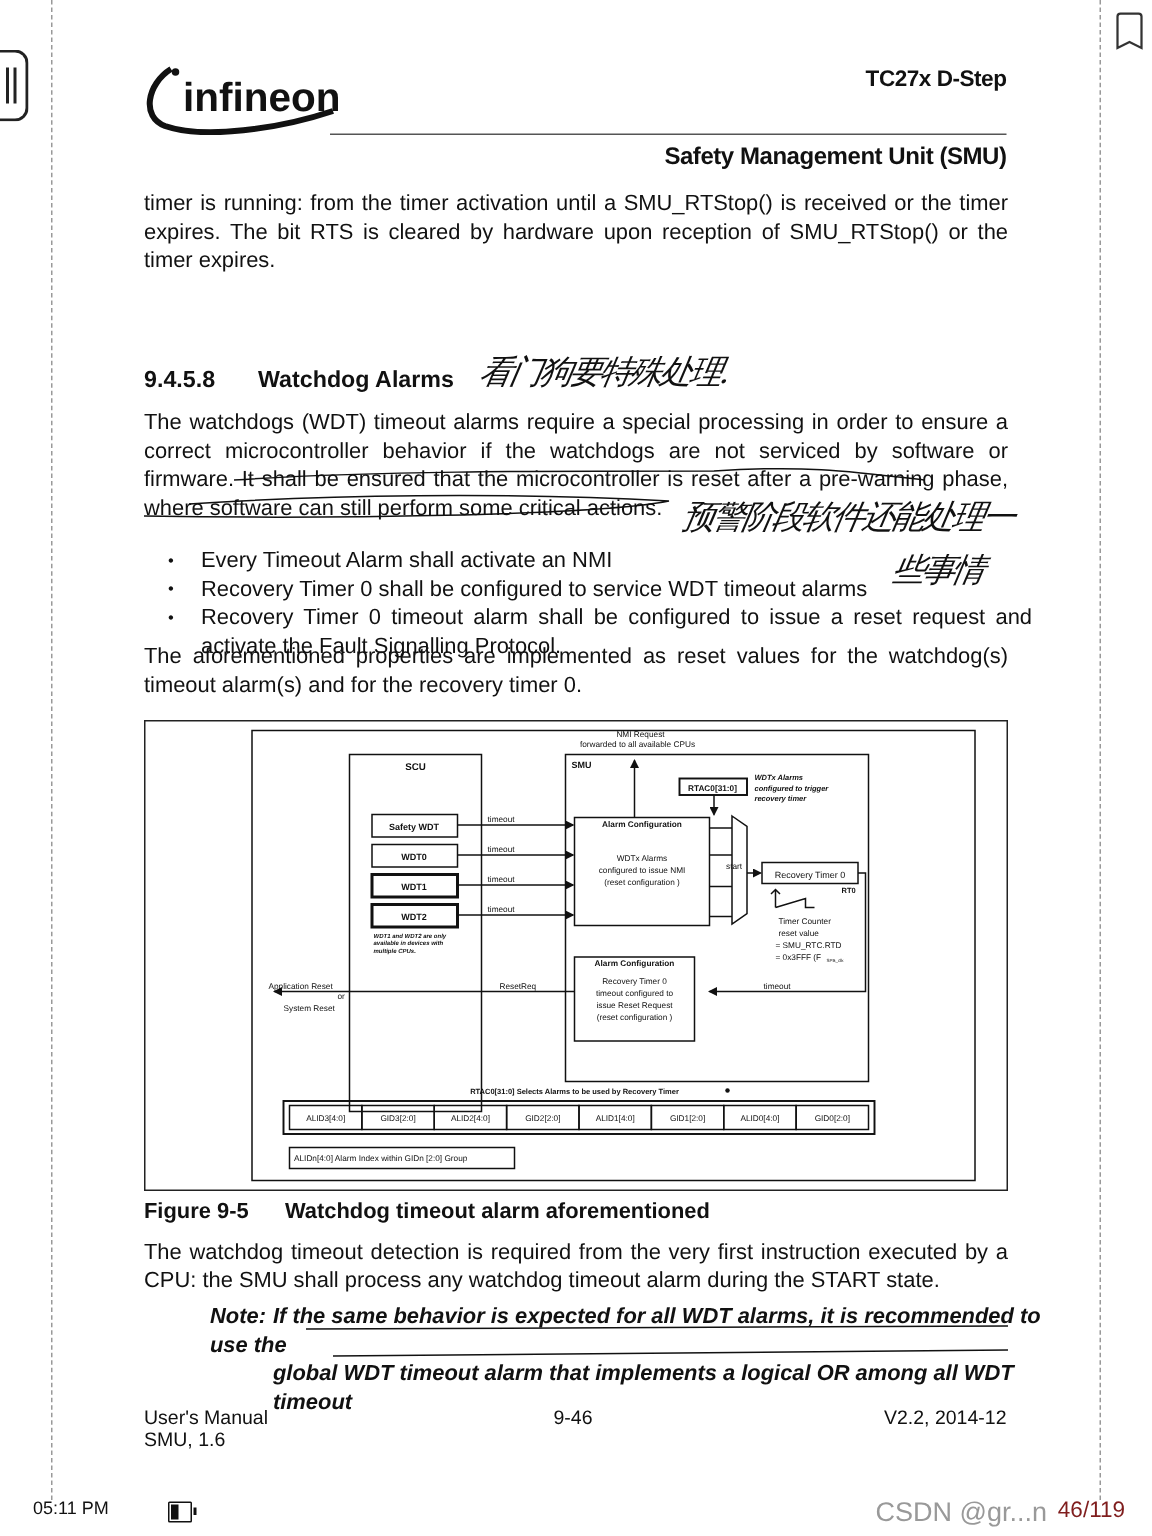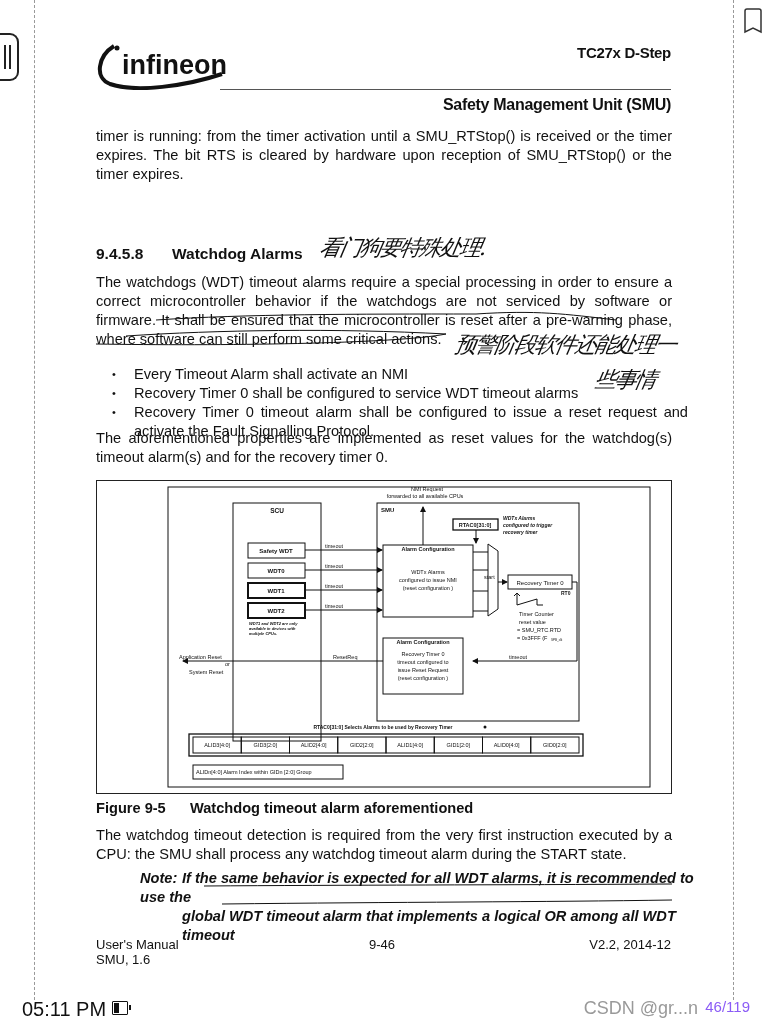"05:11 PM" .status { font-size: 20px -> 12px }
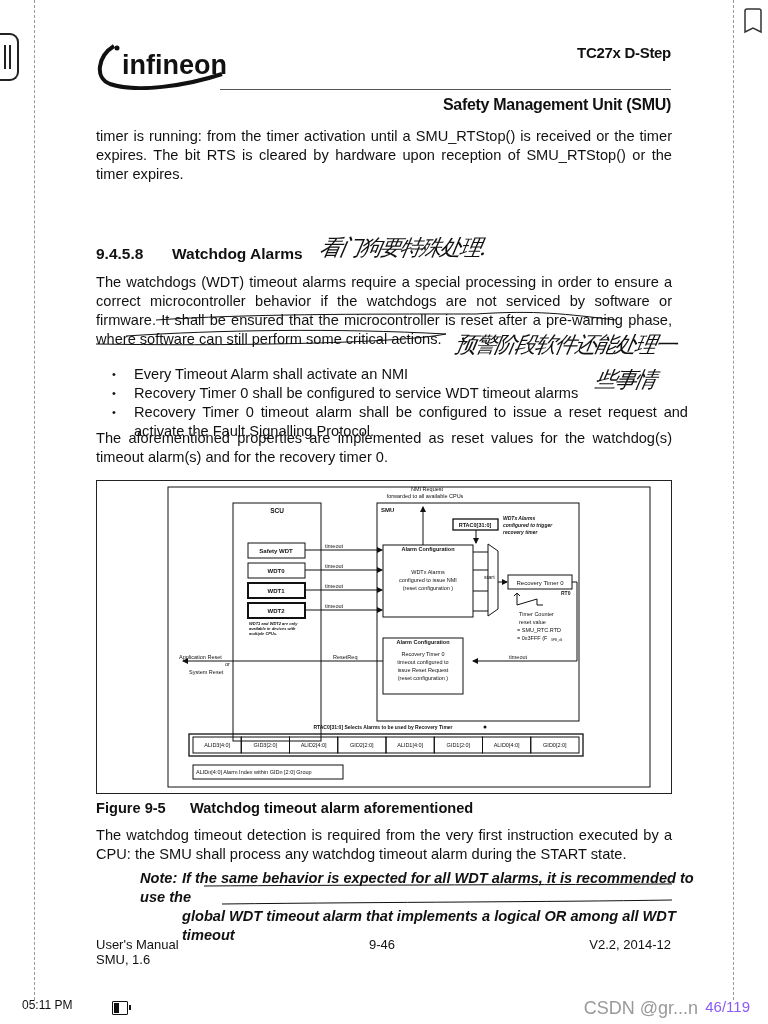"46/119" .pg { color: #8b5cf6 -> #7f1d1d }
